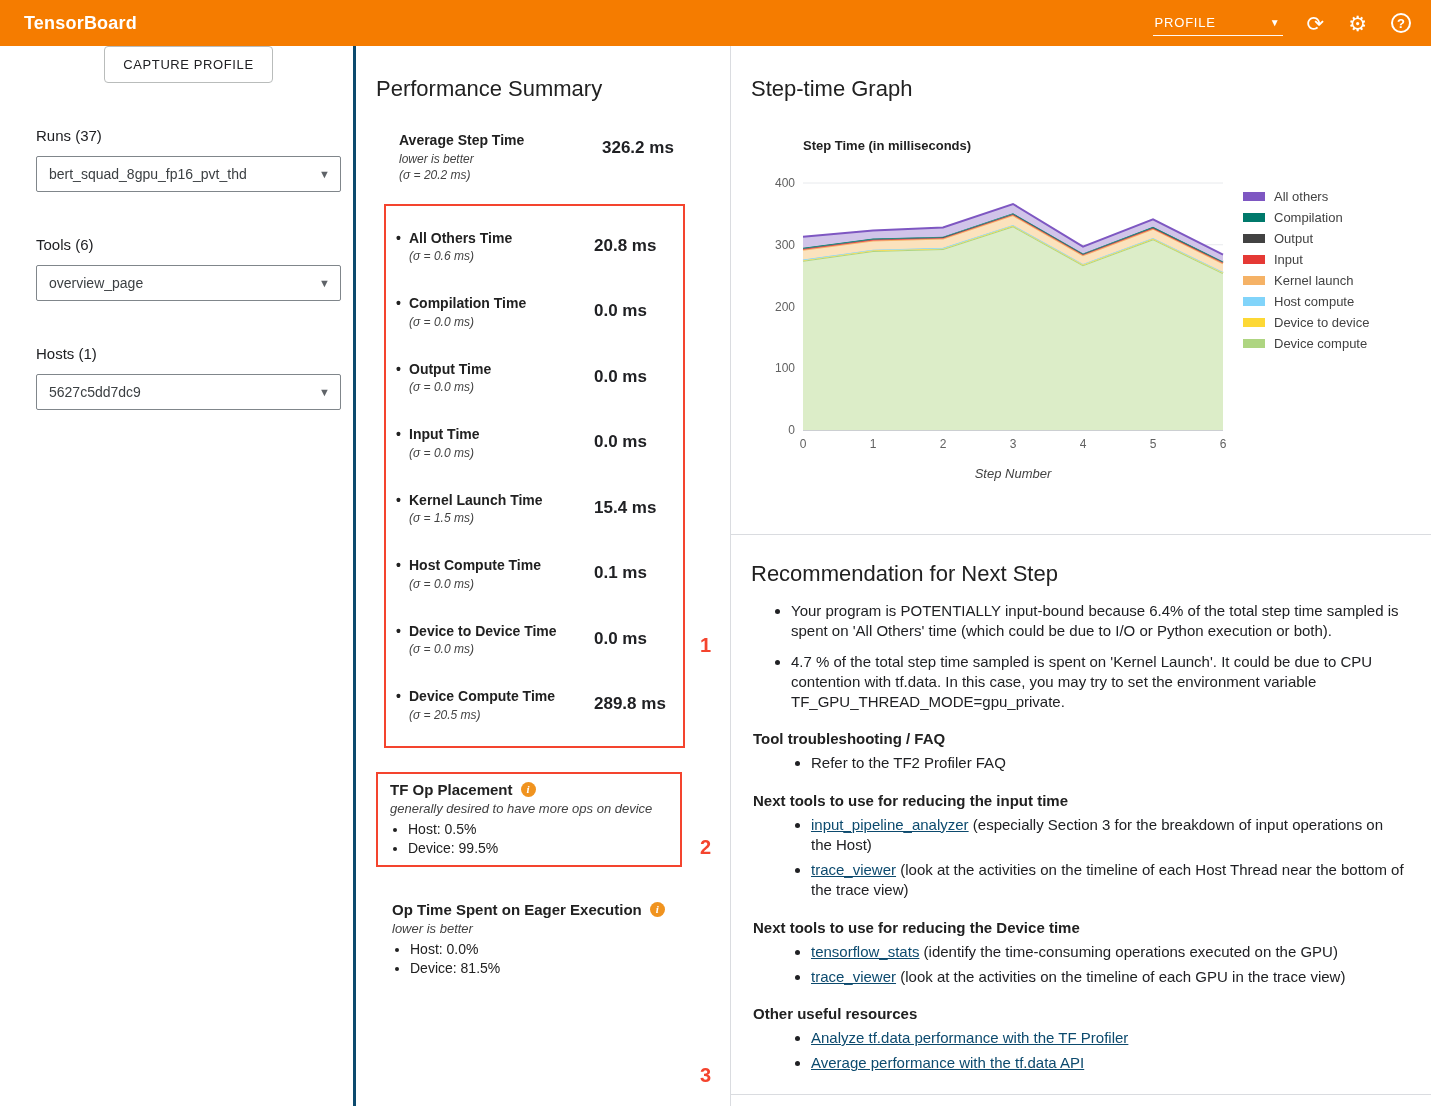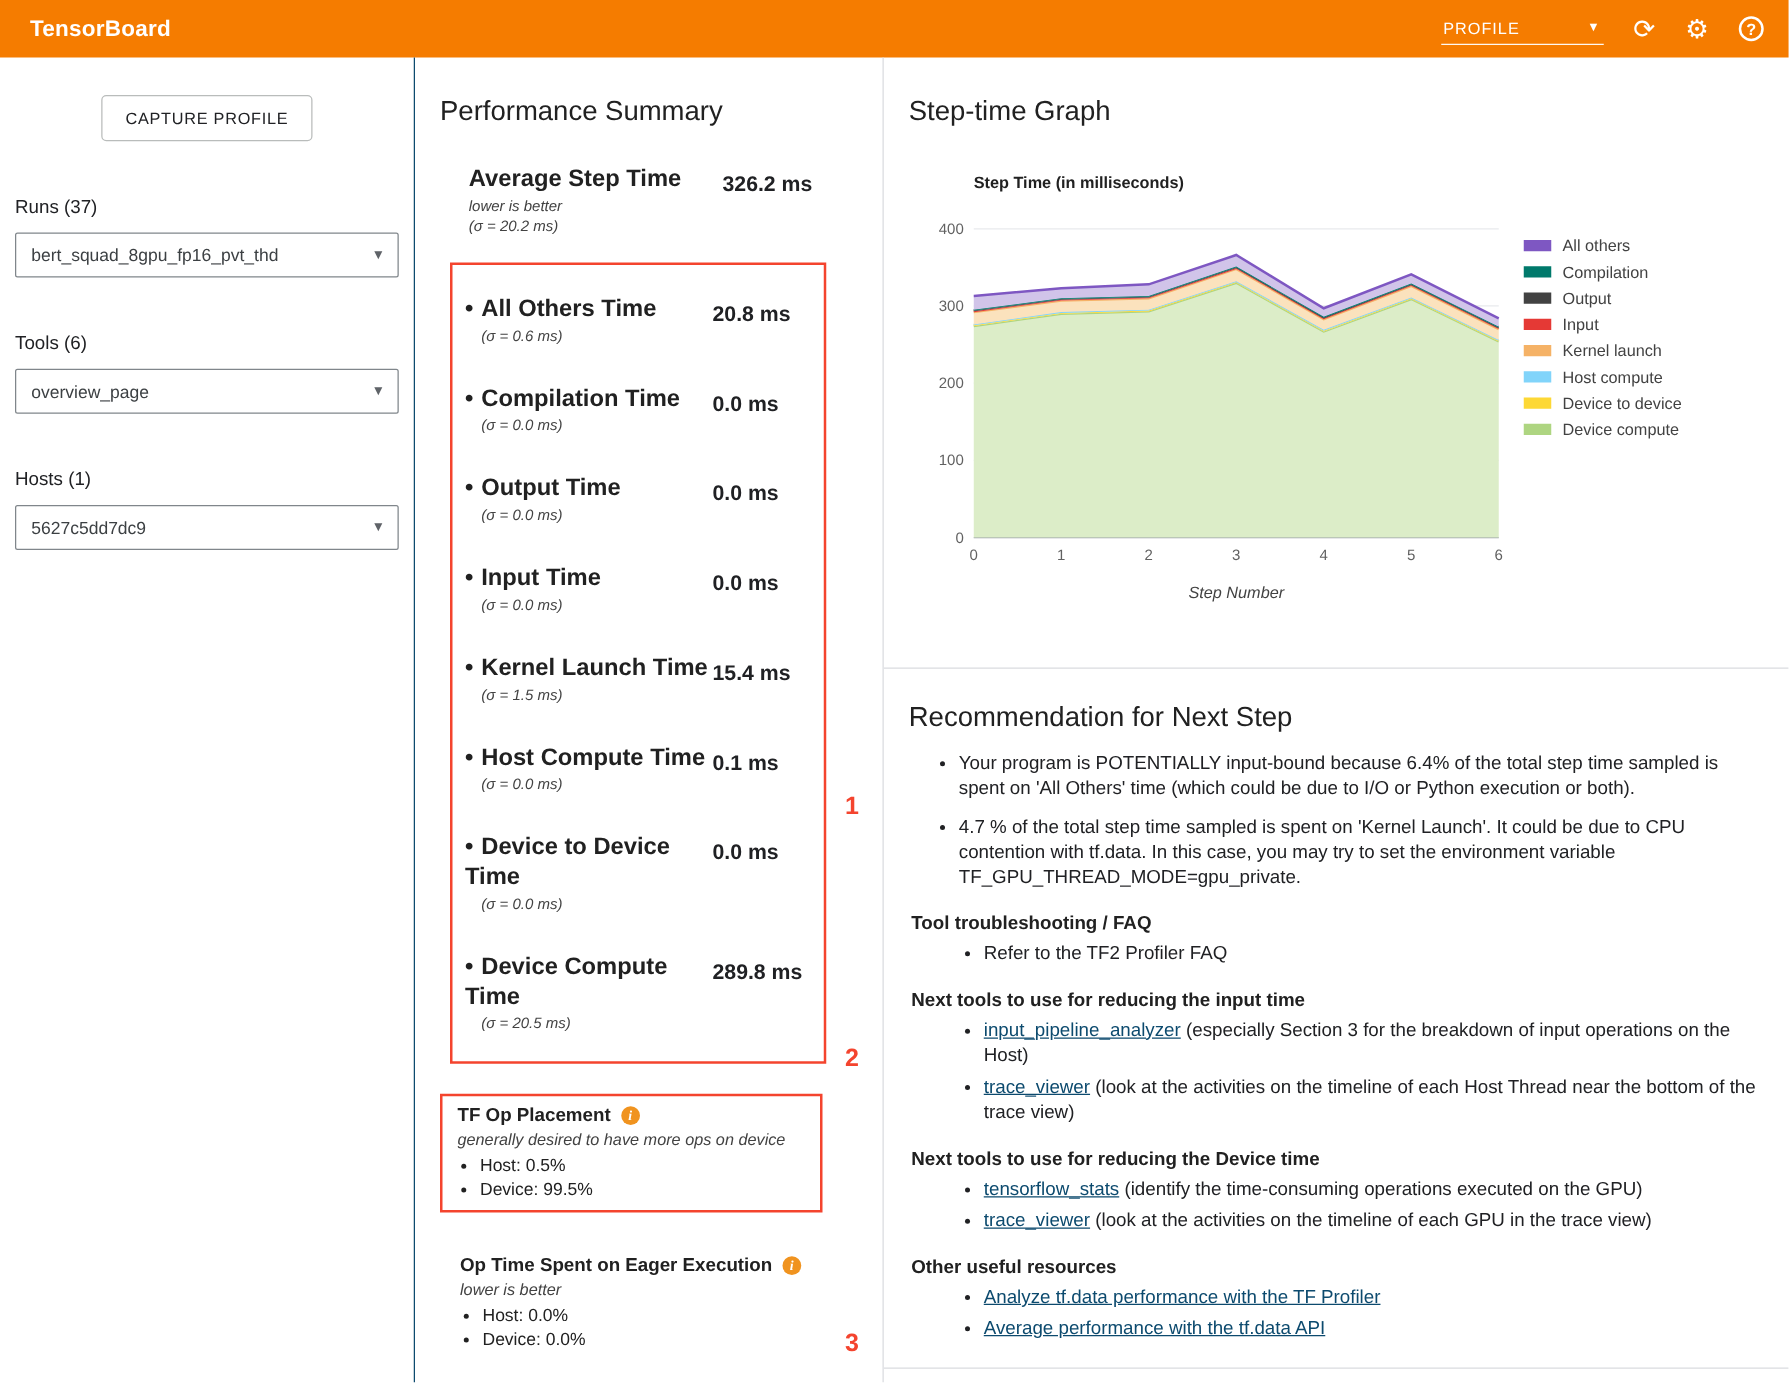"CAPTURE PROFILE" .sidebar { border-right: 1px solid #0c4a6e -> 3px solid #0c4a6e; margin-left: none -> 24px; padding-top: 30px -> none }
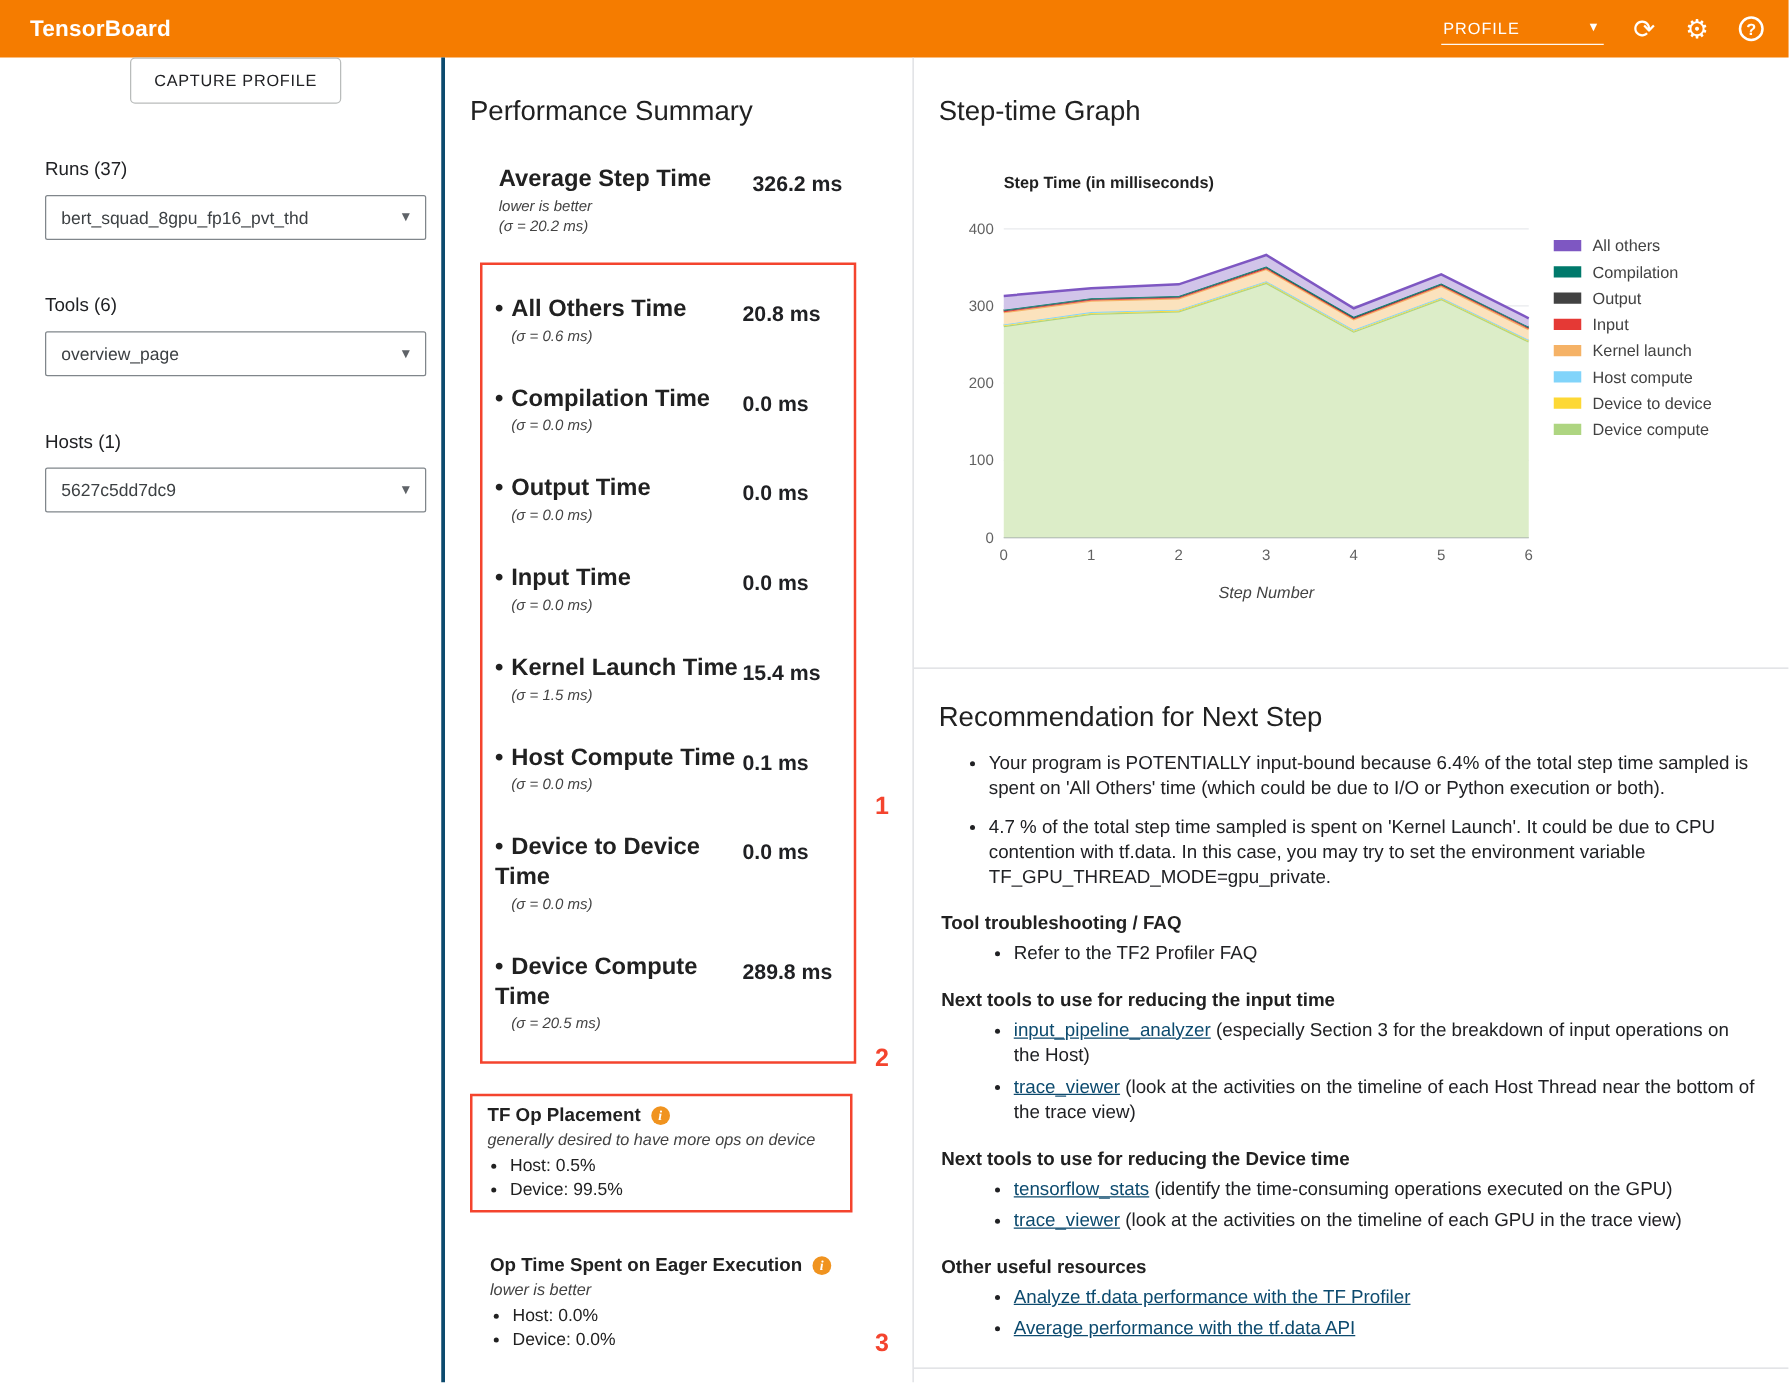"Average Step Time" .metric-label { font-size: 19px -> 14px }
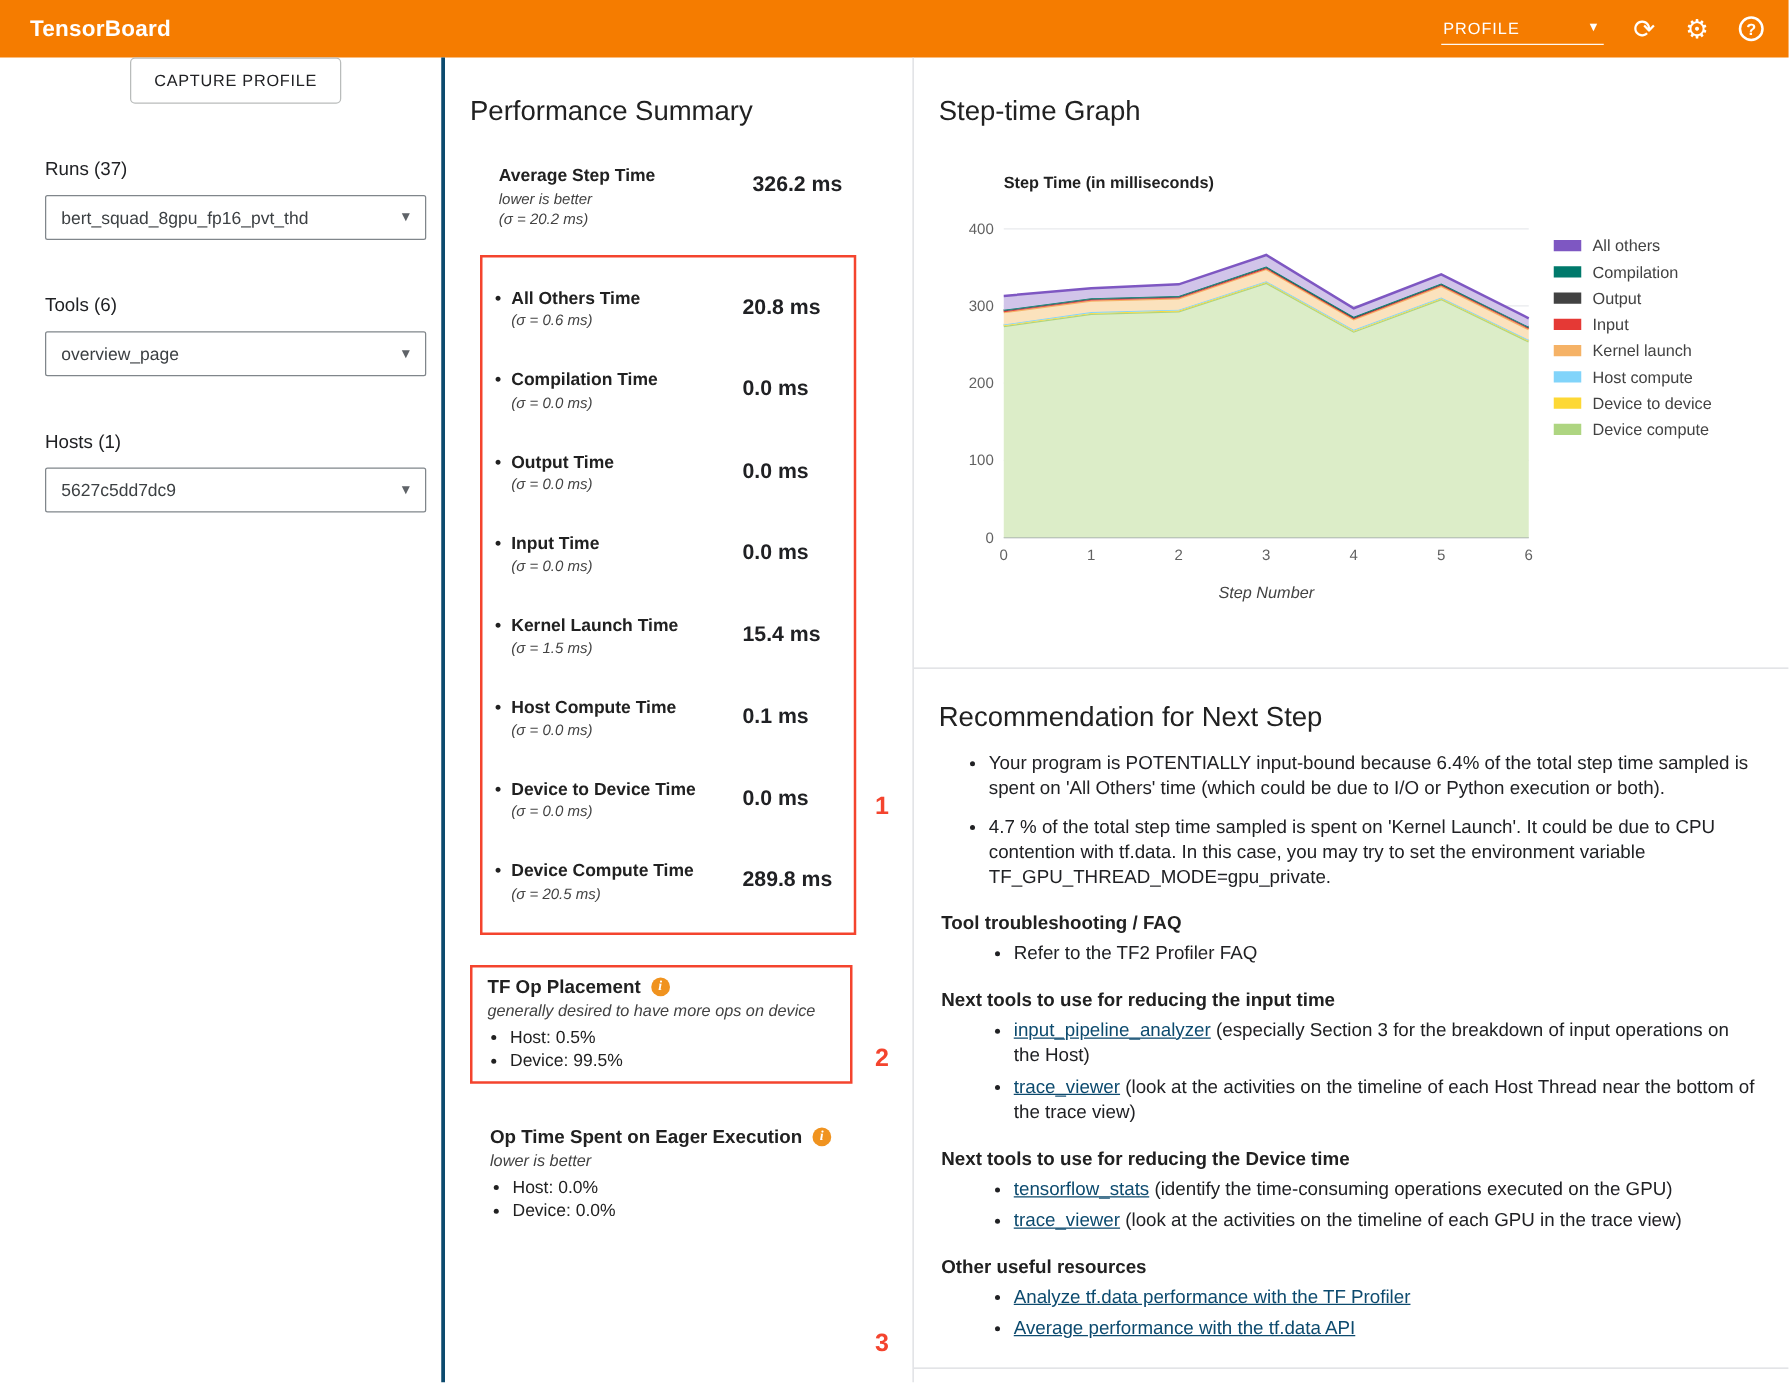"Device: 0.0%" li { text: 0.0% -> 81.5% }
